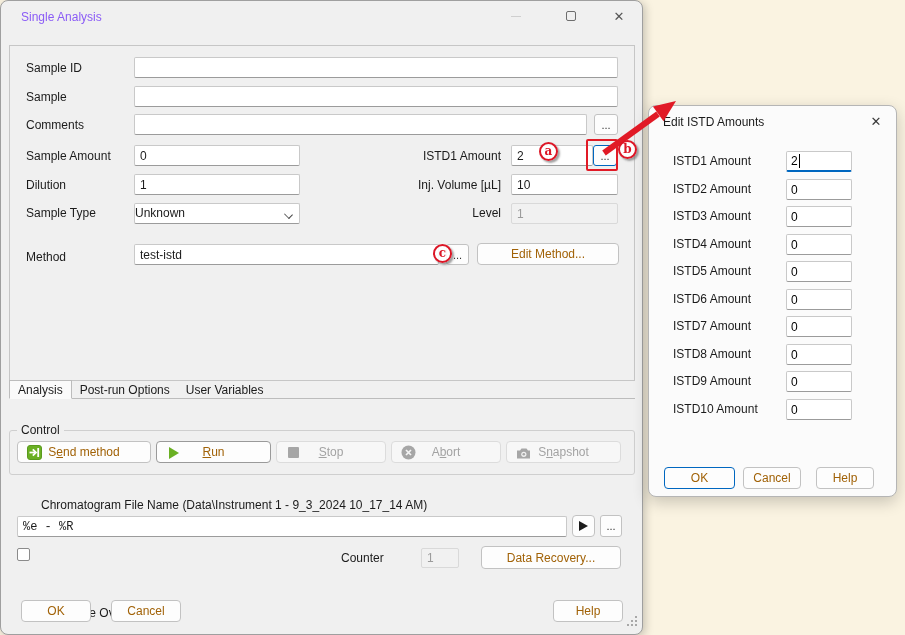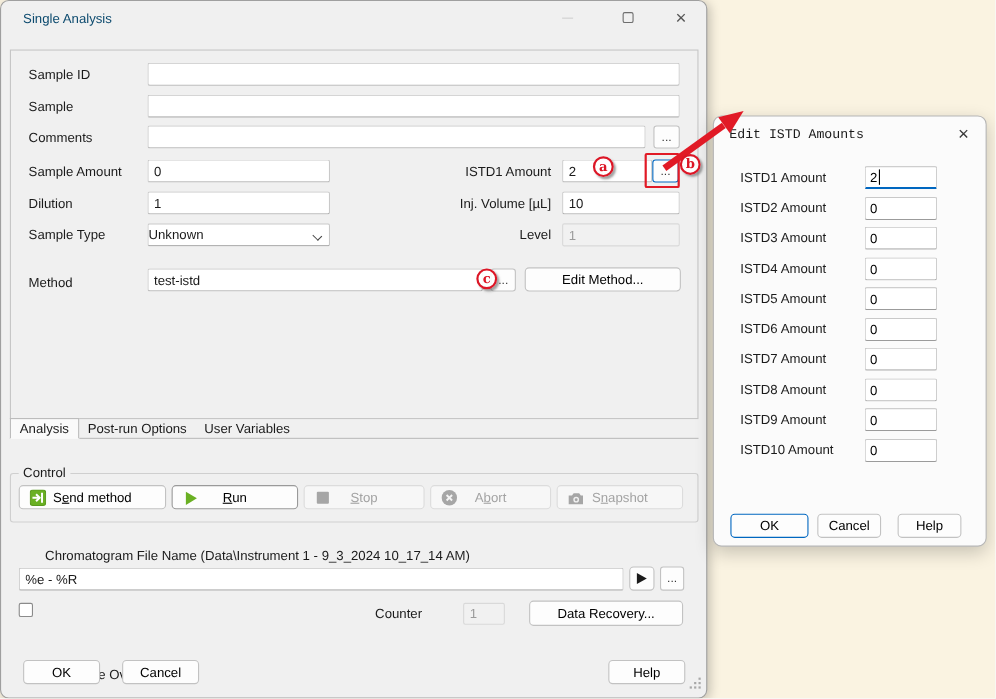"Single Analysis" .title { color: #0c4a6e -> #8b5cf6 }
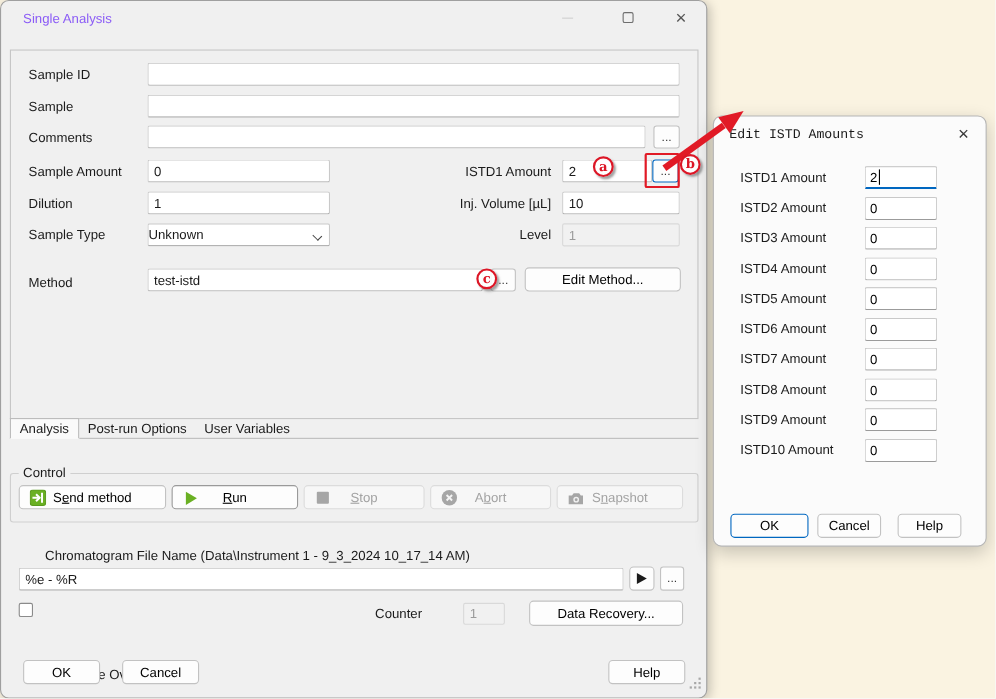"Edit ISTD Amounts" .edlg .title { font-family: Liberation Mono, monospace -> none }
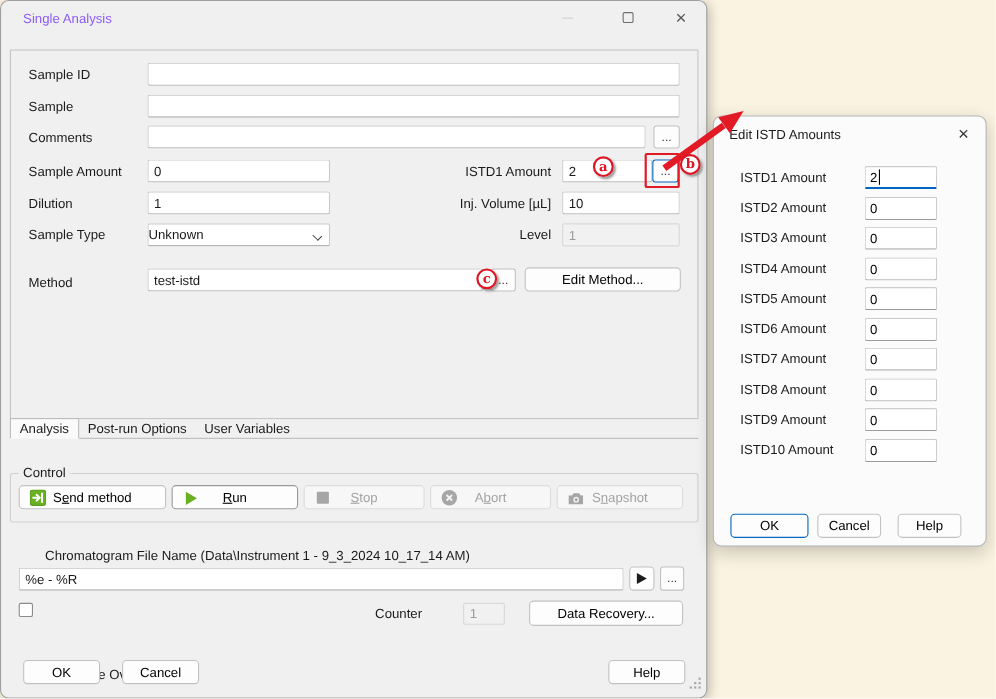"Edit Method..." .btn { color: #000000 -> #a16207 }
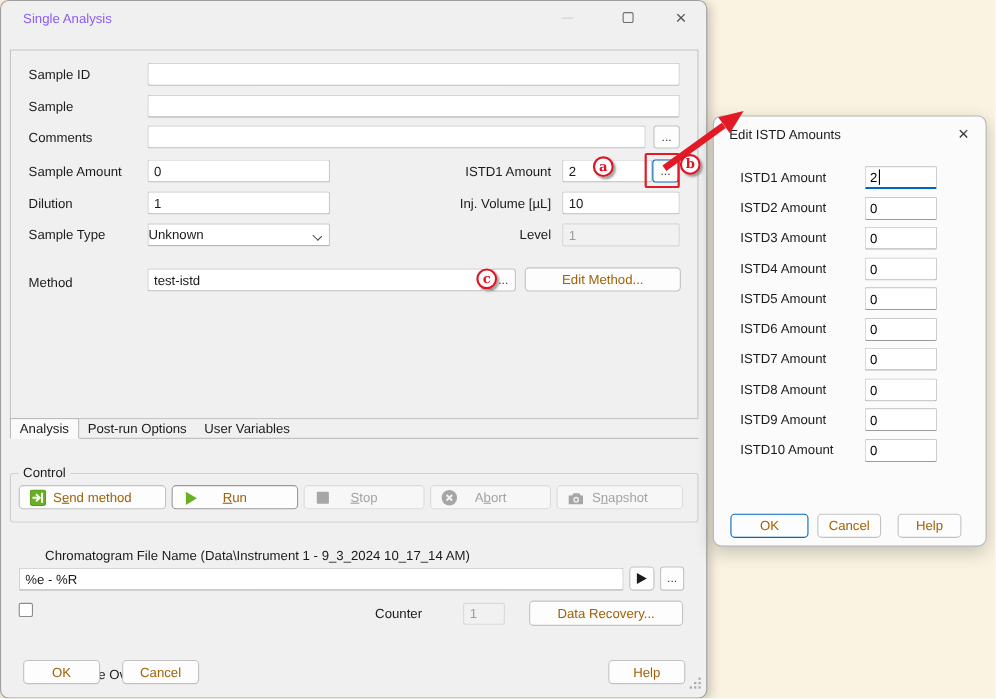"%e - %R" input.inp { font-family: none -> Liberation Mono, monospace }
